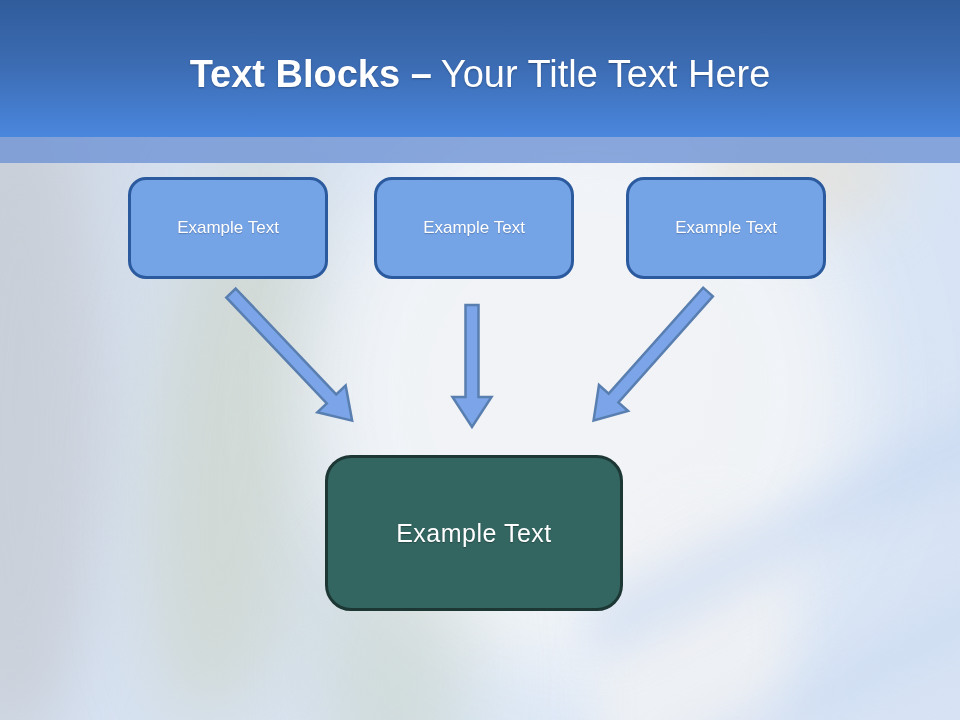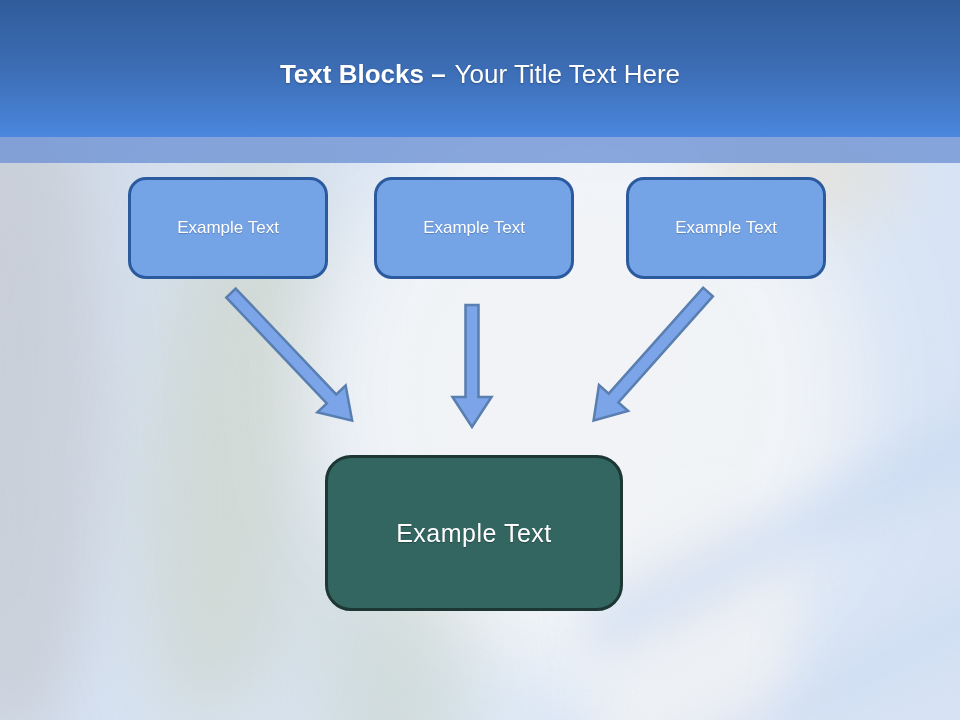"Text Blocks – Your Title" .title { font-size: 26px -> 38px }
